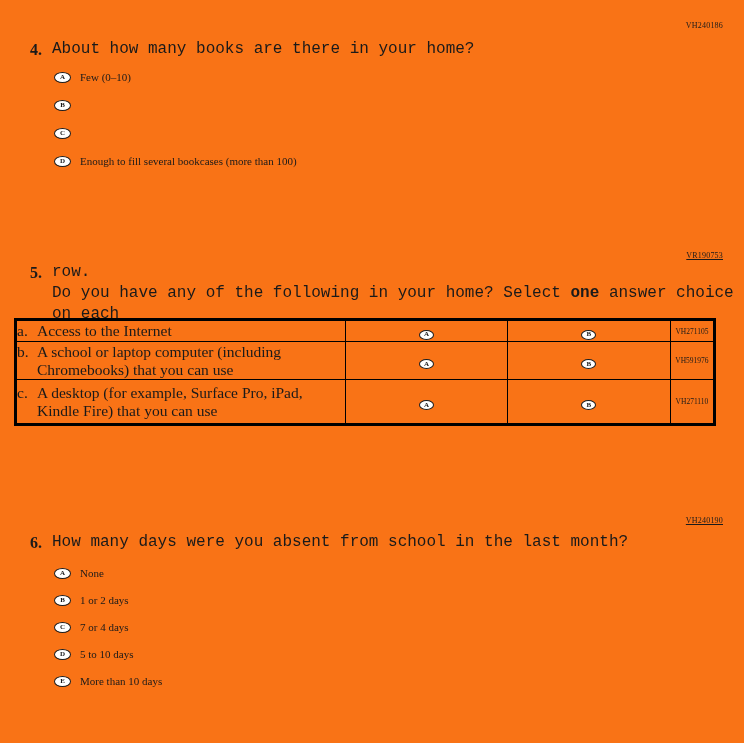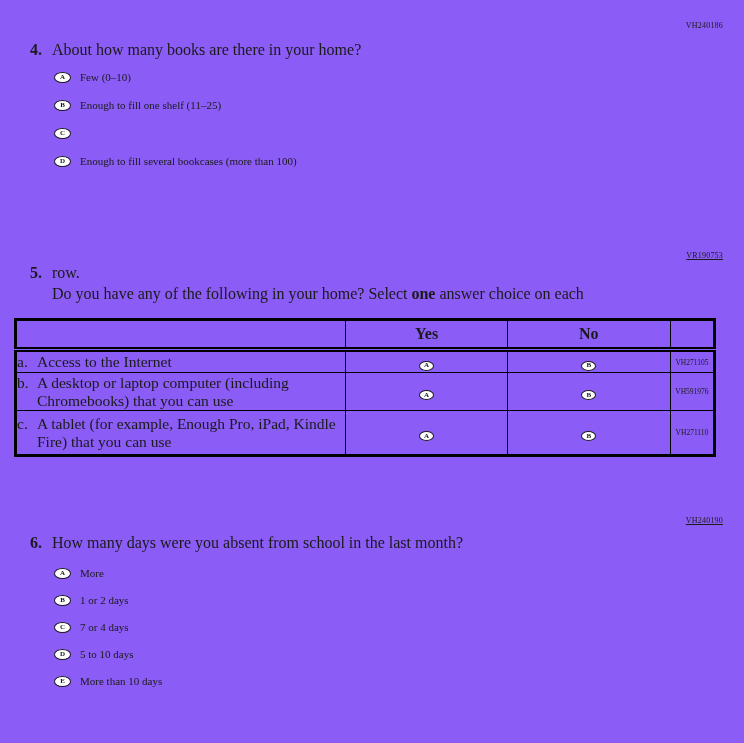"VH240186" .page { background: #8b5cf6 -> #f97316 }
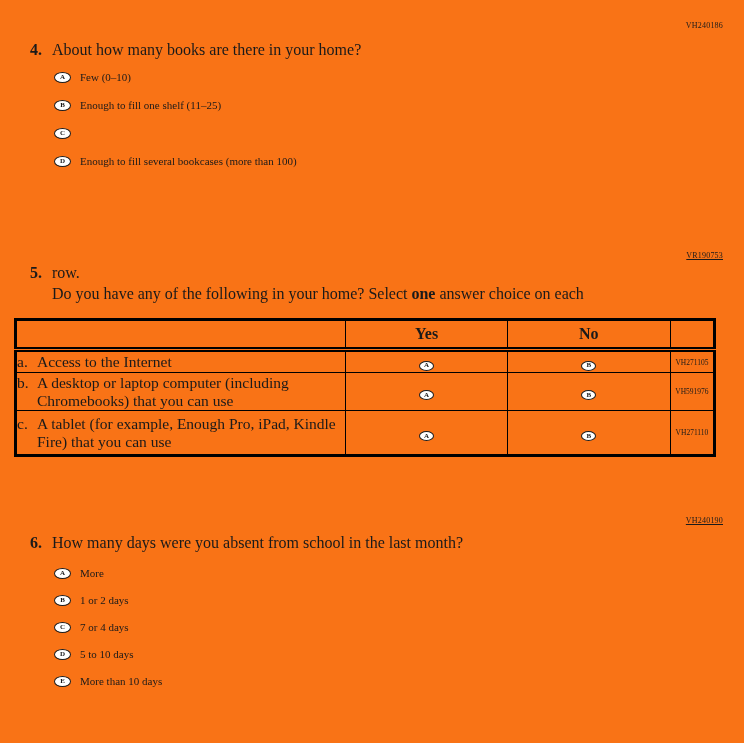"About how many books are" .qtext-block { font-family: none -> Liberation Mono, monospace }
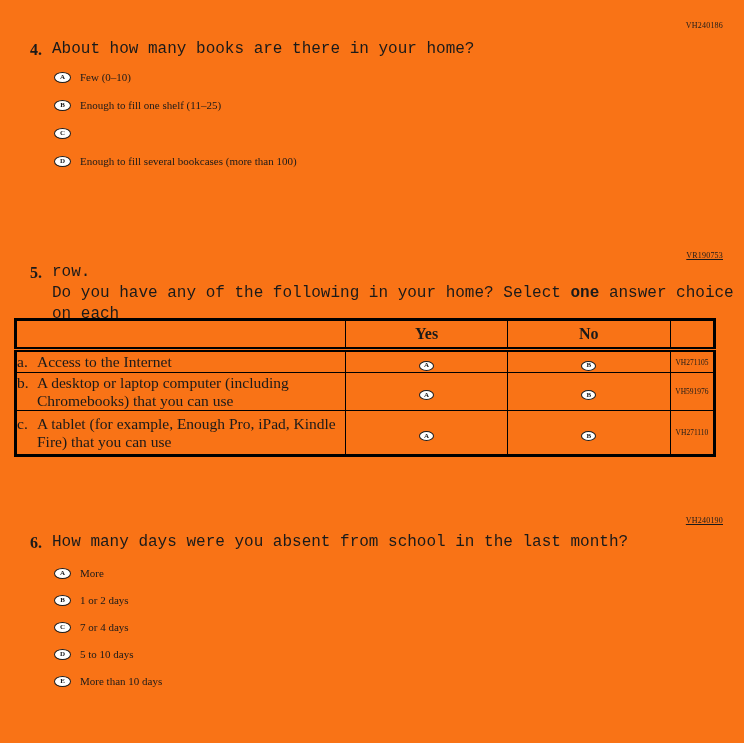"Enough to fill one shelf" span.option-label { html: <span>Enough to fill one shelf (11–25)</span> -> none }
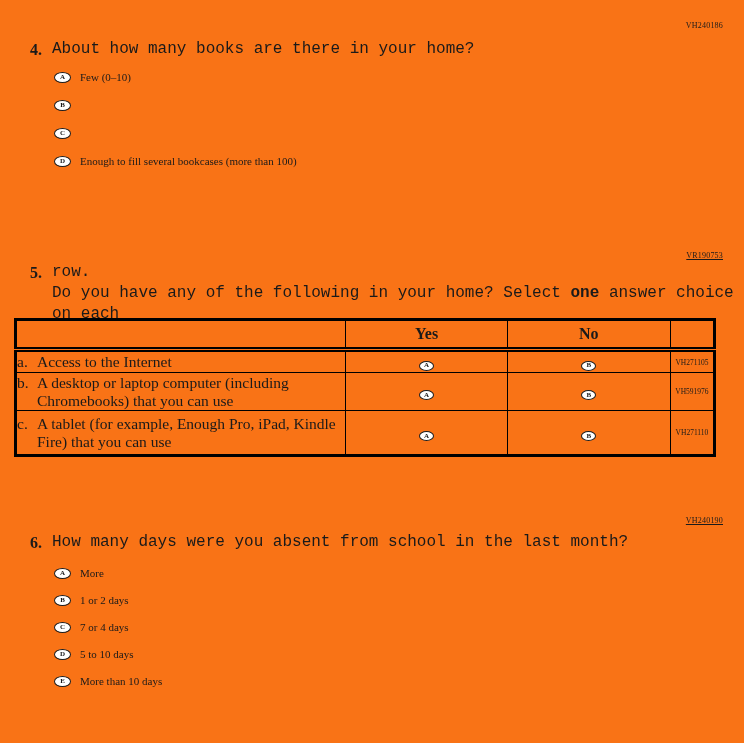"Yes" tr.head { html: <tr> <td></td> <td>Yes</td> <td>No</td> <td></td> </tr> -> none }
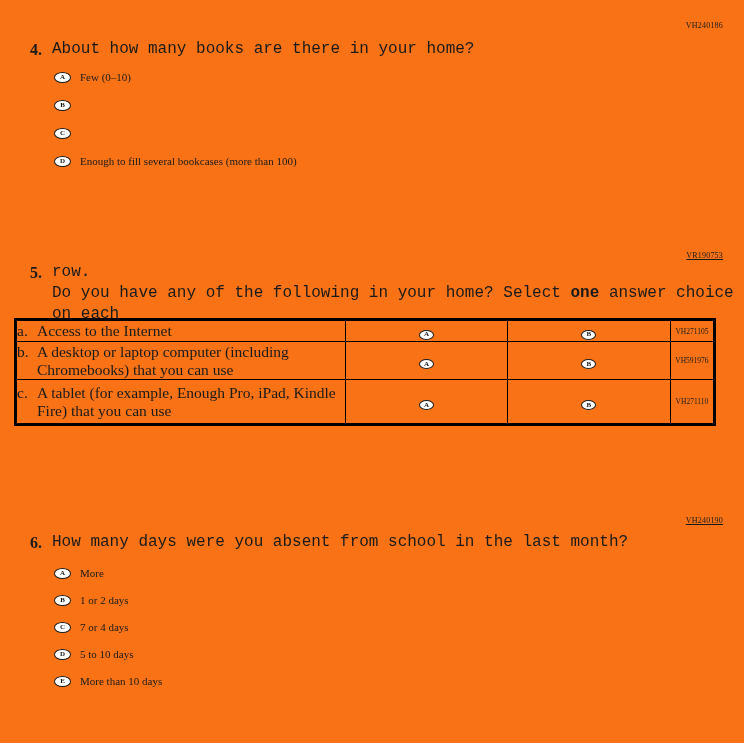"A desktop or laptop computer" span.stem-label { text: desktop -> school }
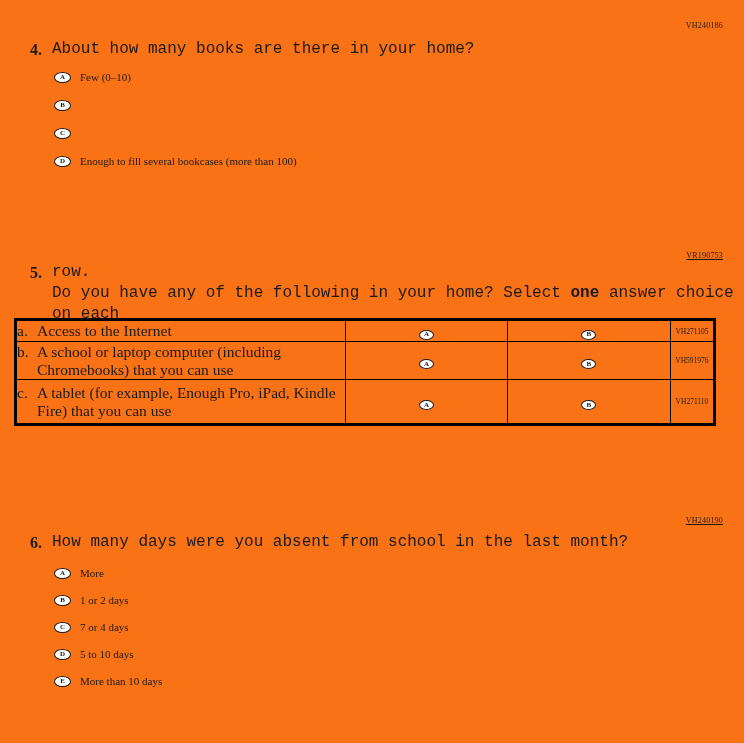"A tablet (for example, Enough" span.stem-label { text: tablet (for example, Enough -> desktop (for example, Surface }
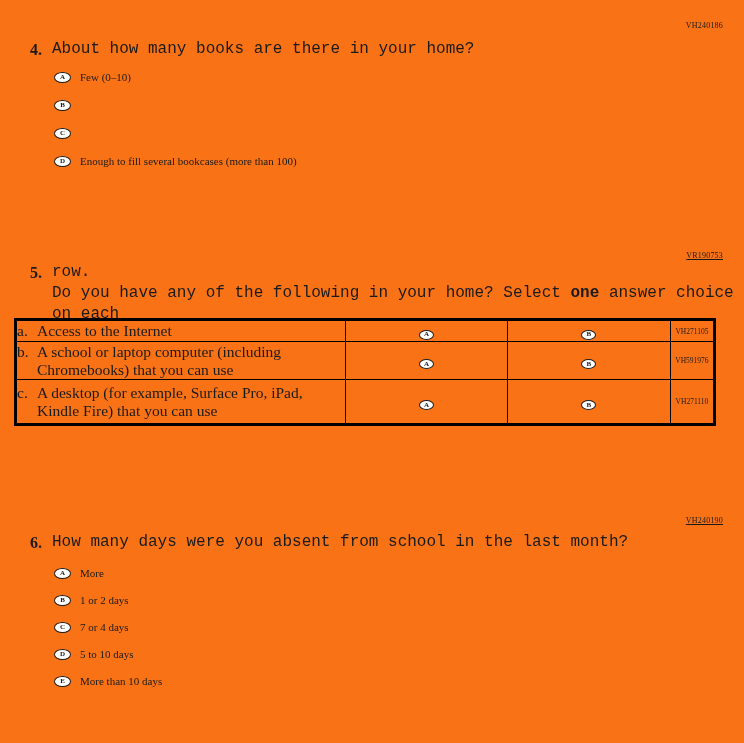"More" span.option-label { text: More -> None }
